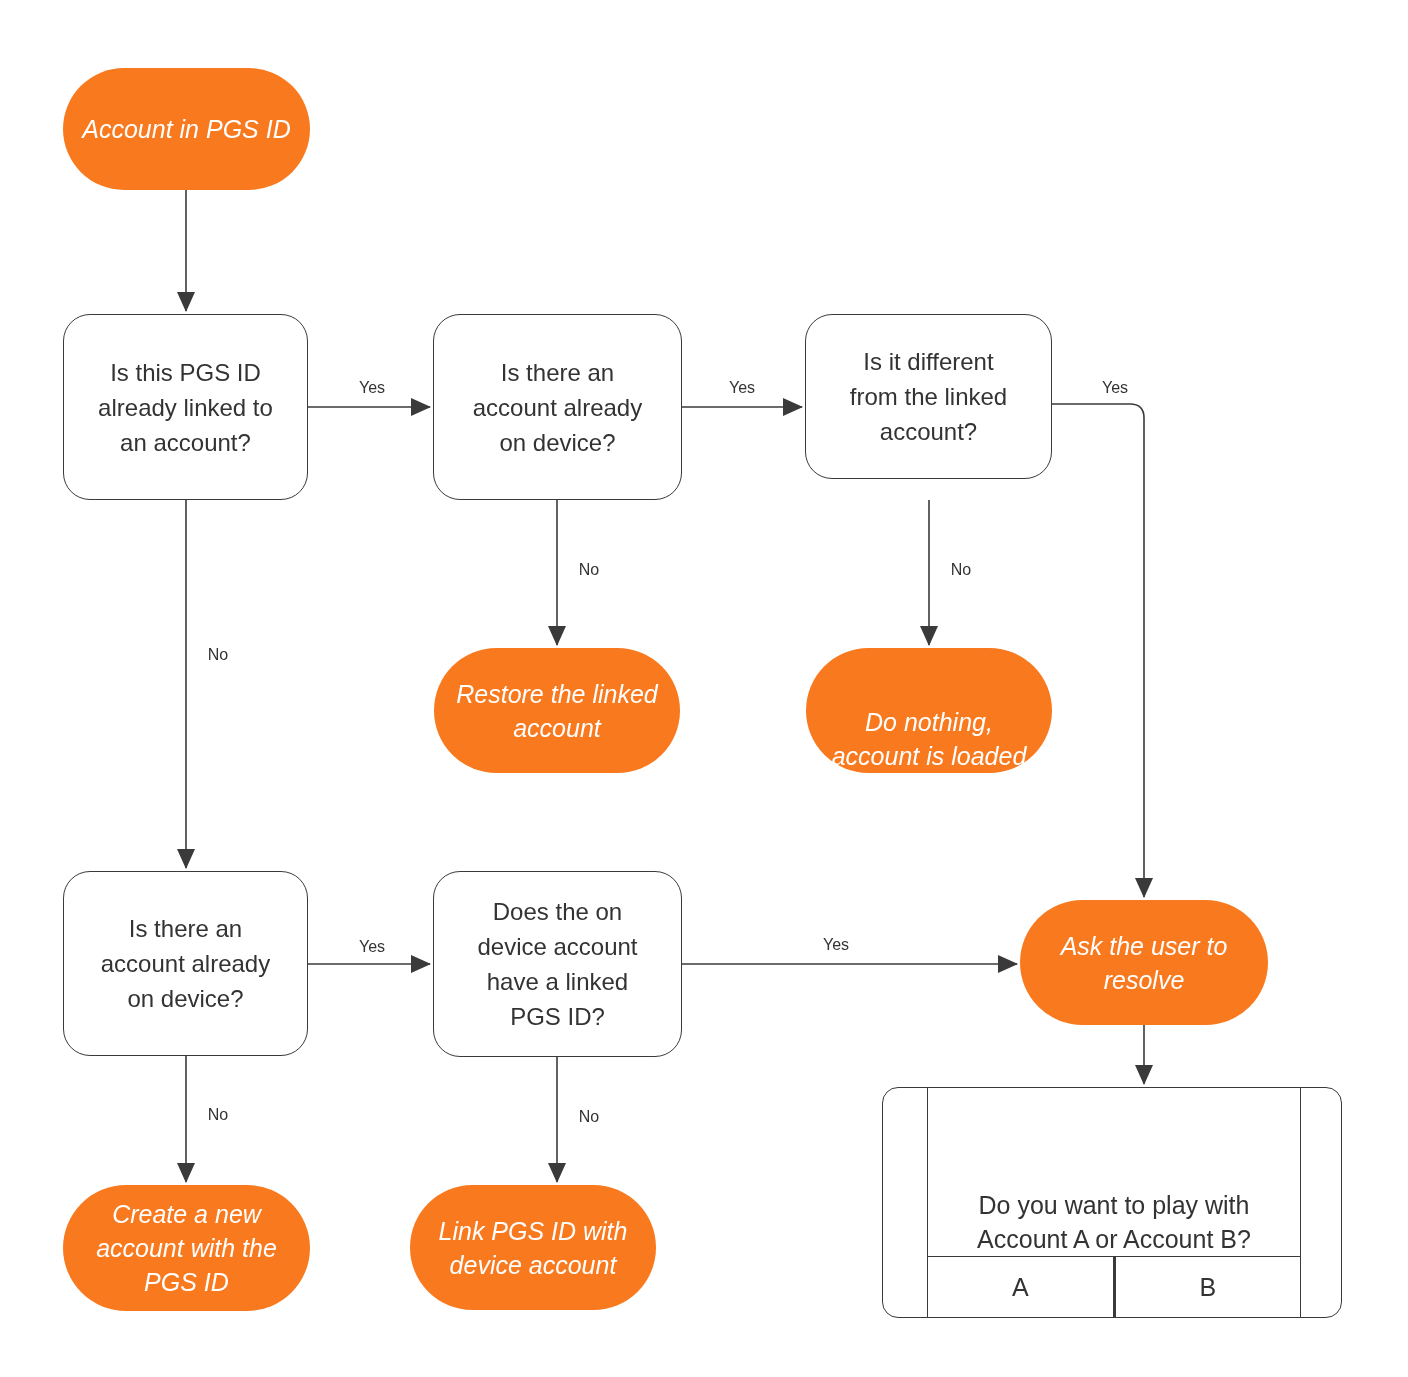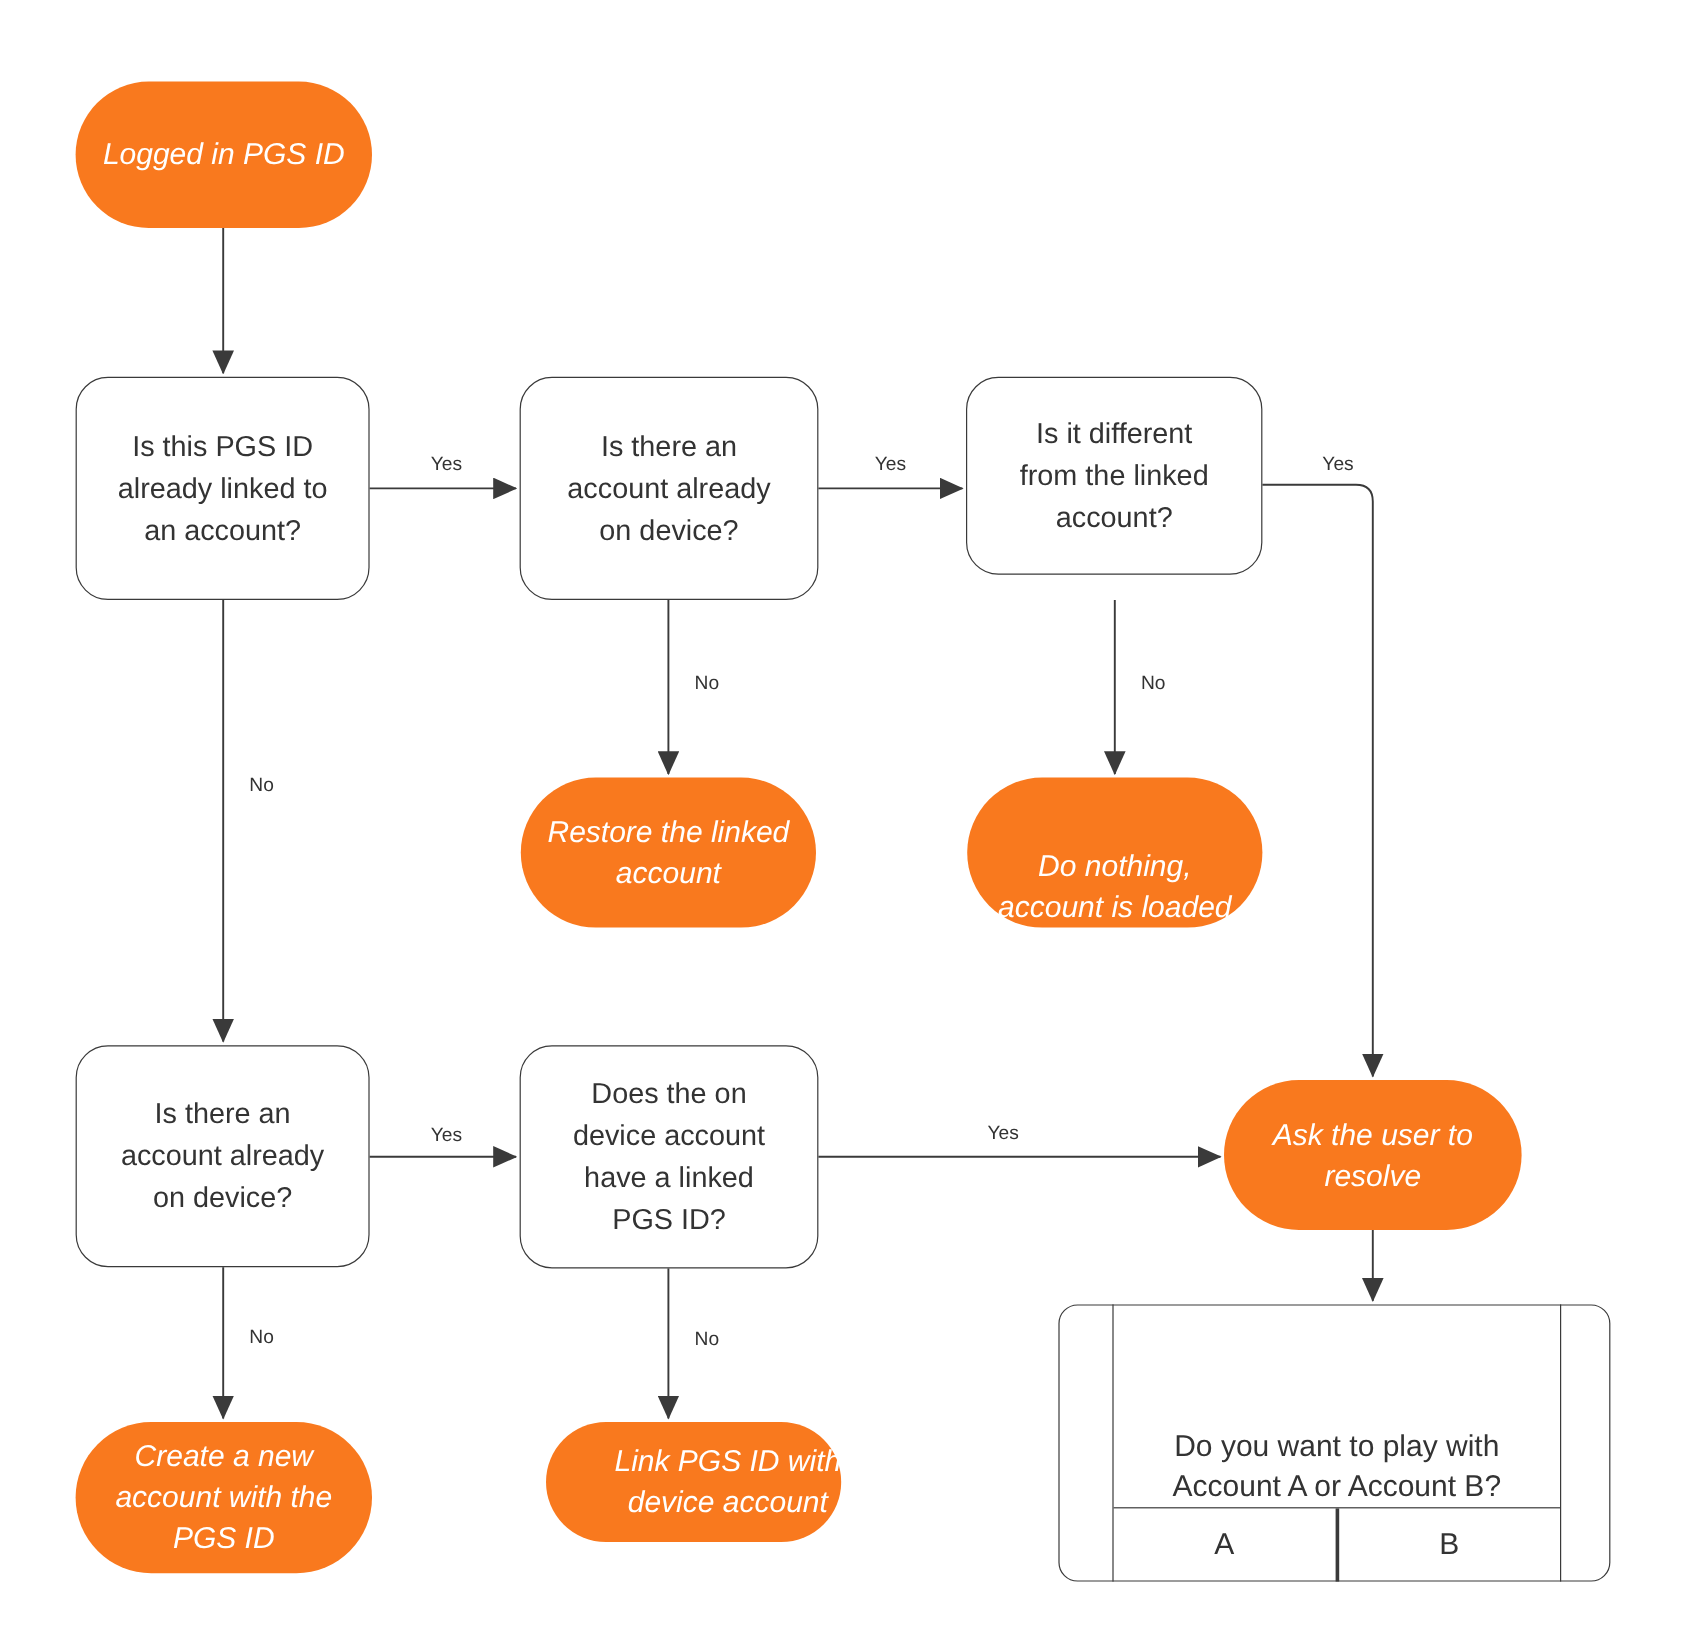"Logged in PGS ID" span { text: Logged -> Account }
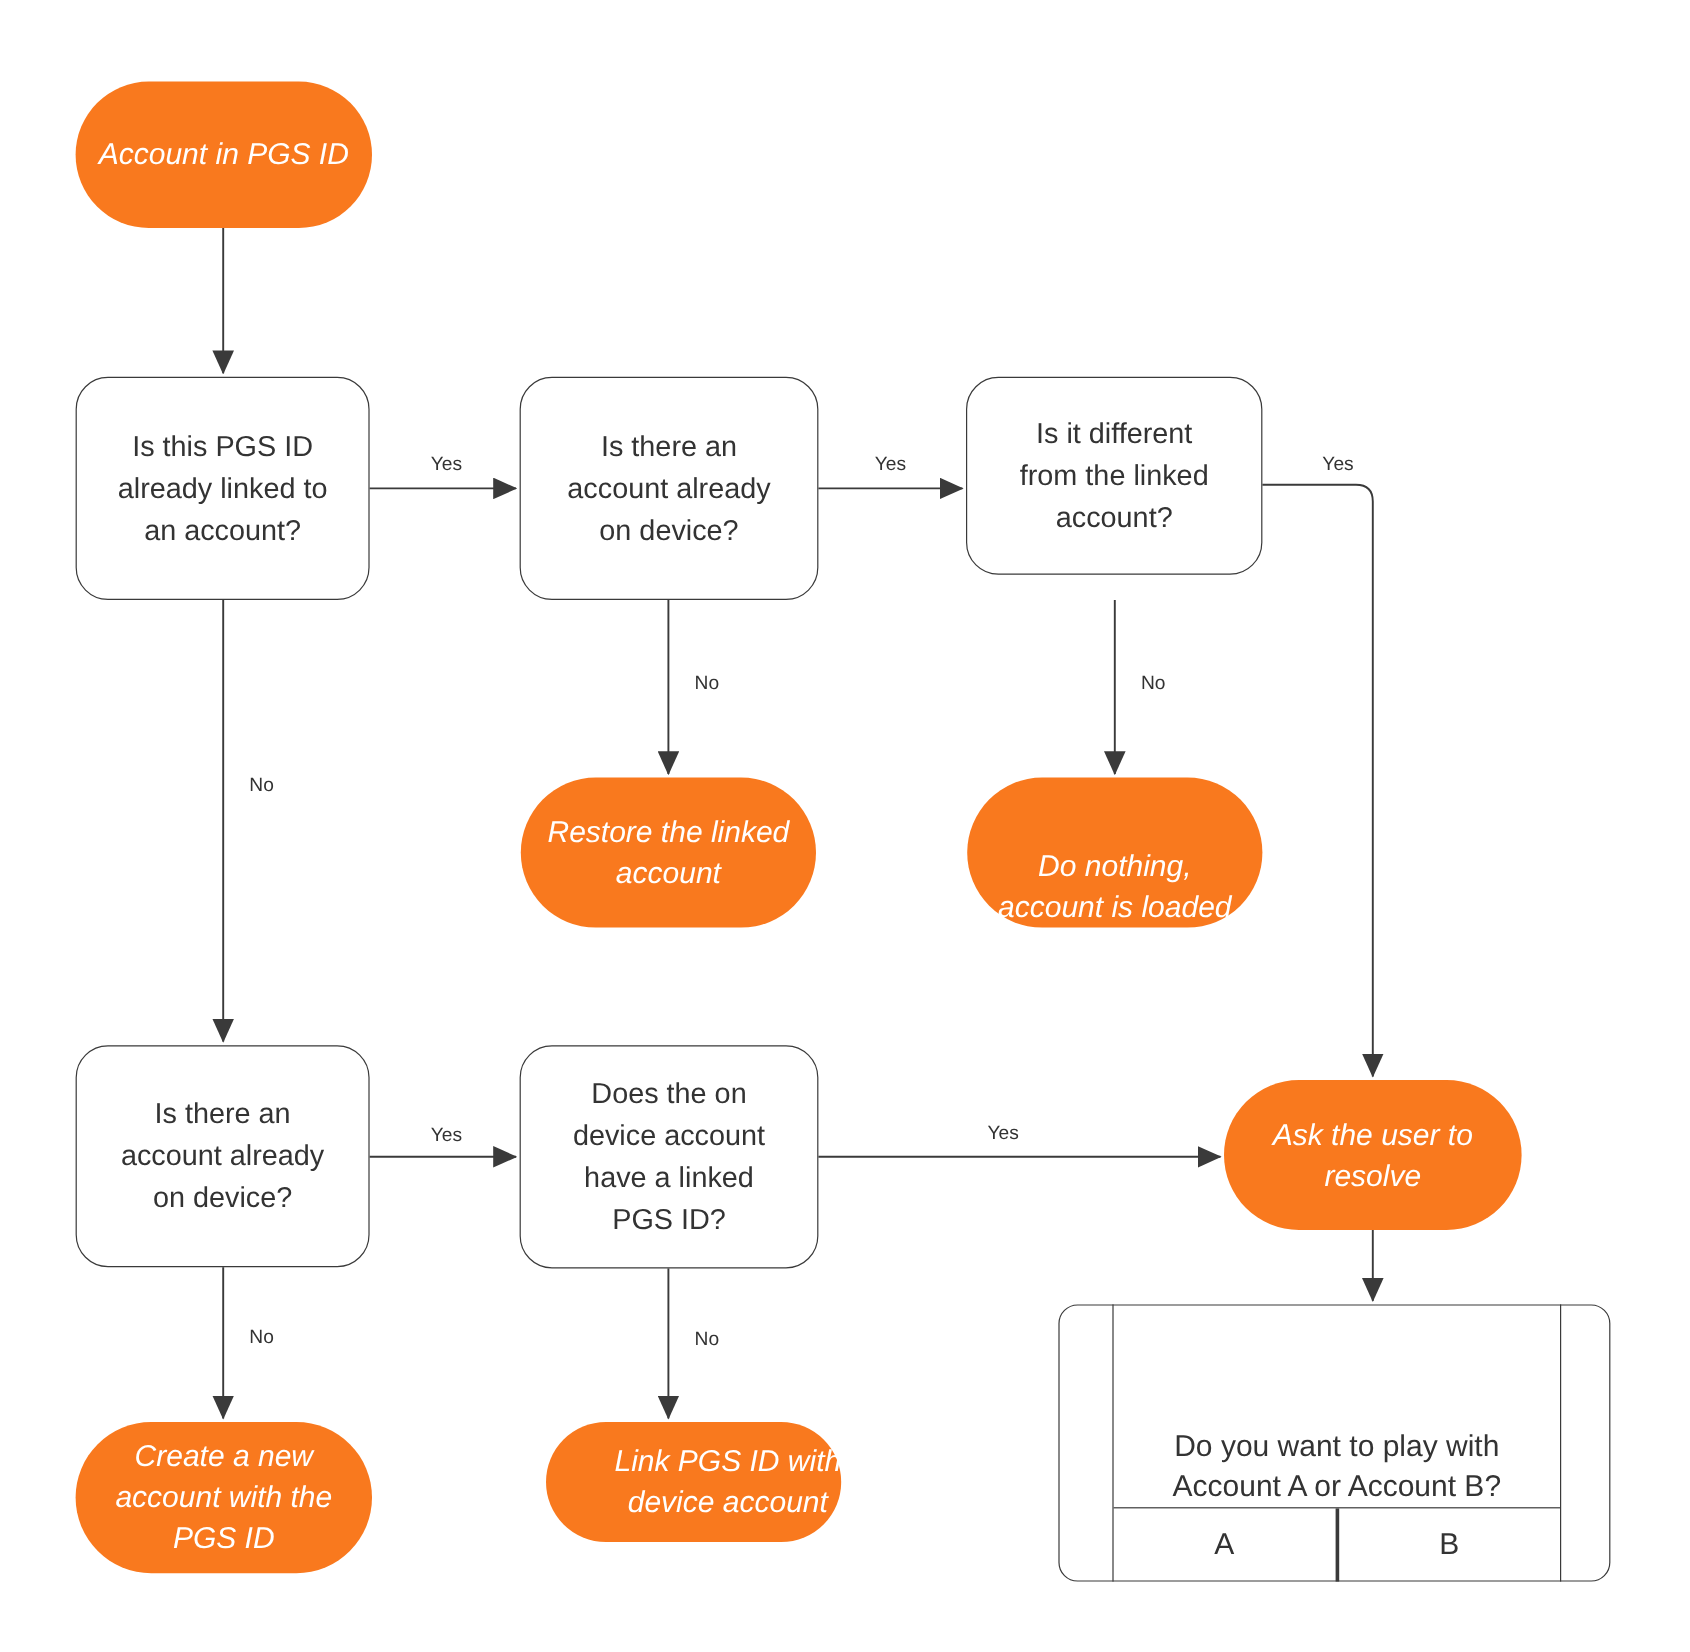"Link PGS ID with" div.node { height: 100px -> 125px; justify-content: flex-end -> none; left: 455px -> 410px }
